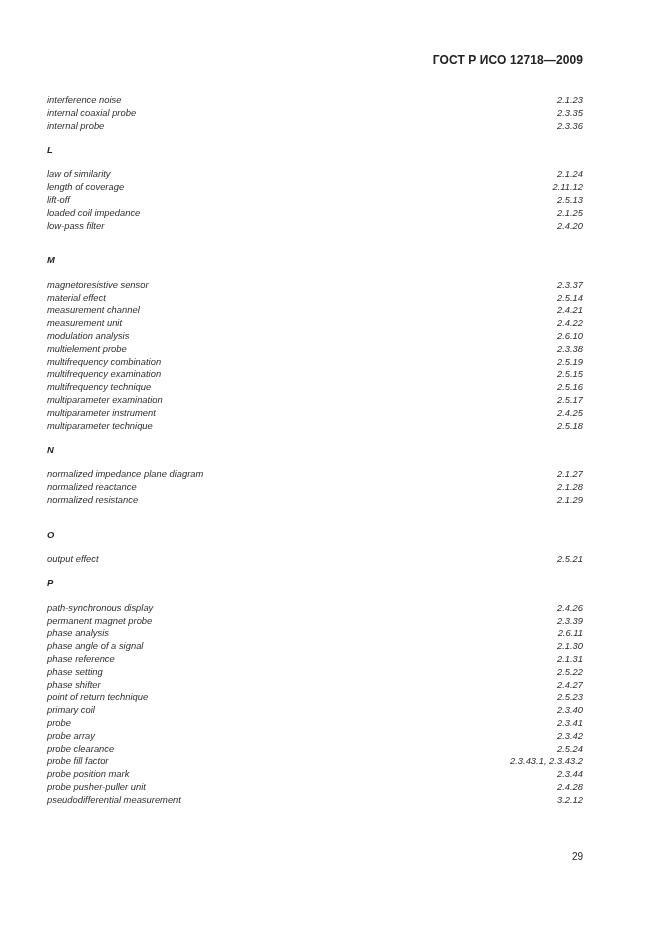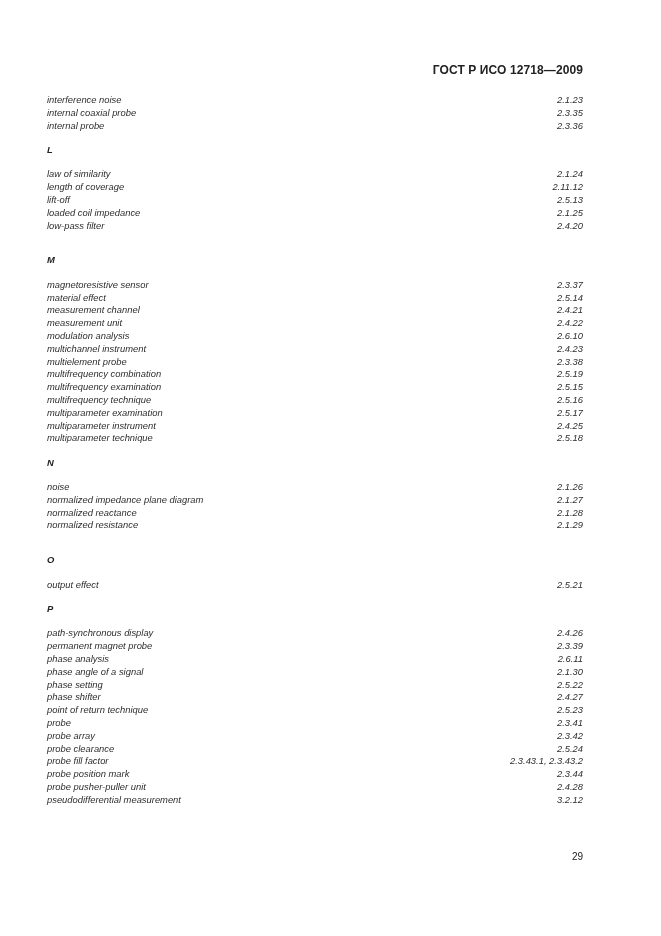"ГОСТ Р ИСО 12718—2009" .header { top: 63px -> 53px }
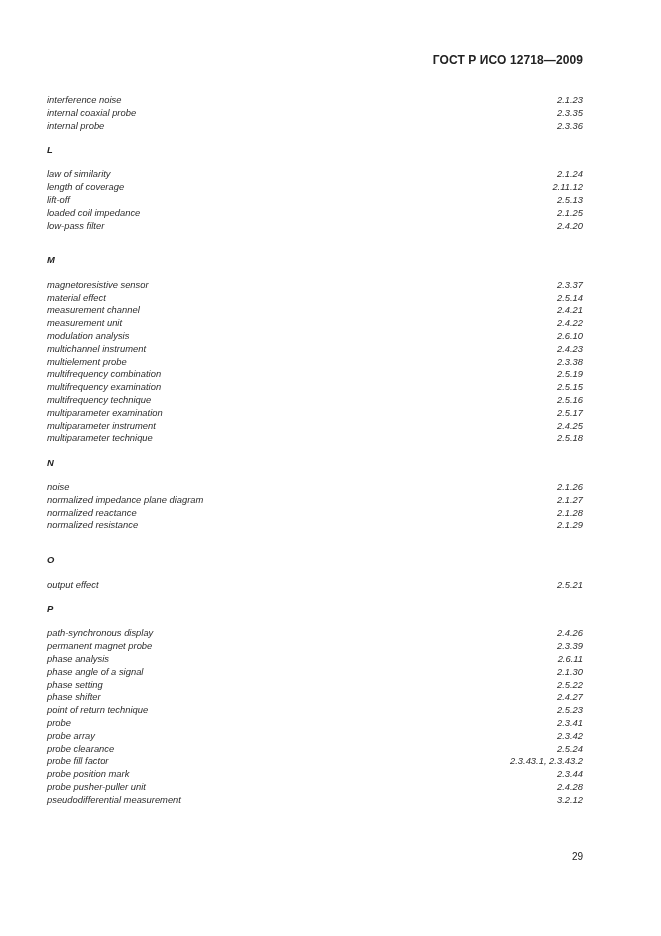"multichannel instrument" div.row { html: <div> <span>multichannel instrument</span> <span>2.4.23</span> </div> -> none }
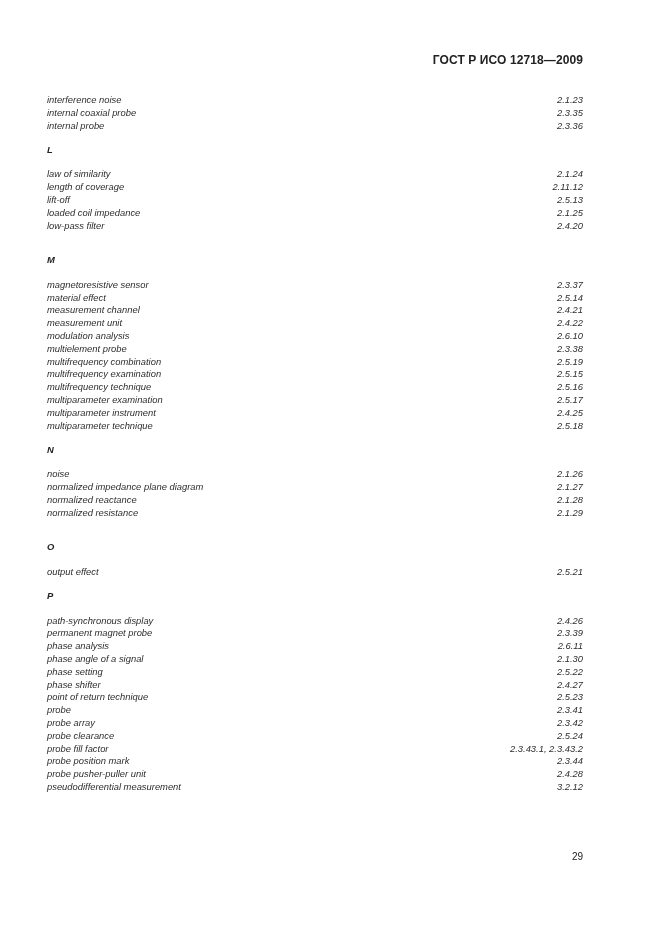"noise" div.row { html: <div> <span>noise</span> <span>2.1.26</span> </div> -> none }
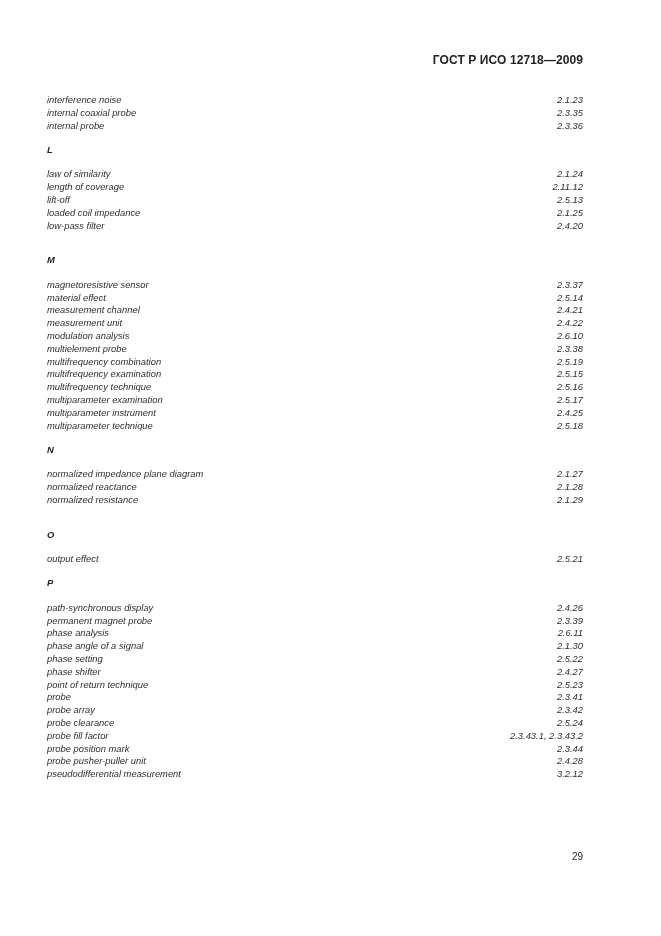"phase reference" div.row { html: none -> <div> <span>phase reference</span> <span>2.1.31</span> </div> }
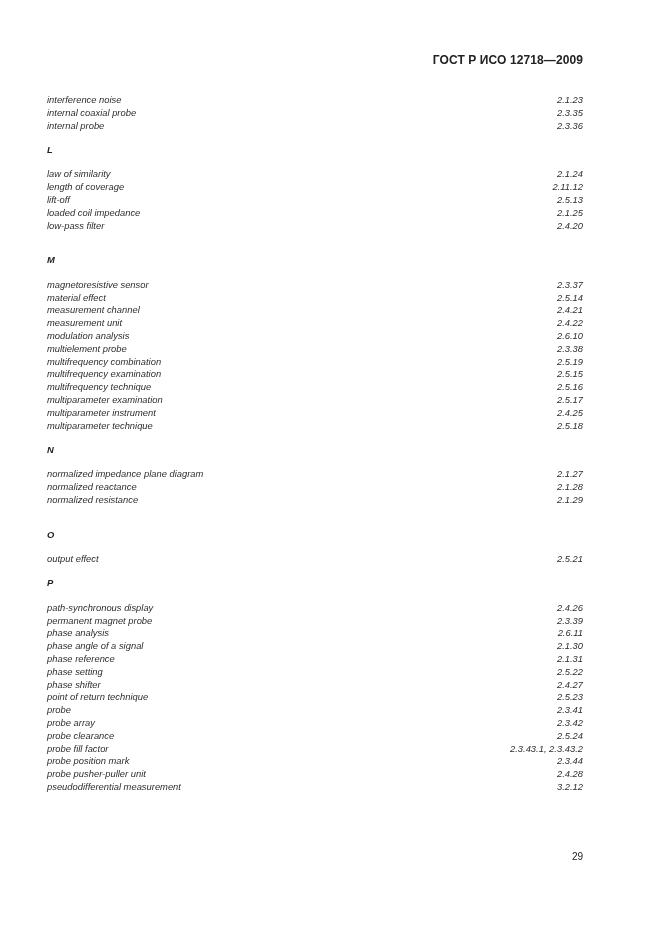"primary coil" div.row { html: none -> <div> <span>primary coil</span> <span>2.3.40</span> </div> }
